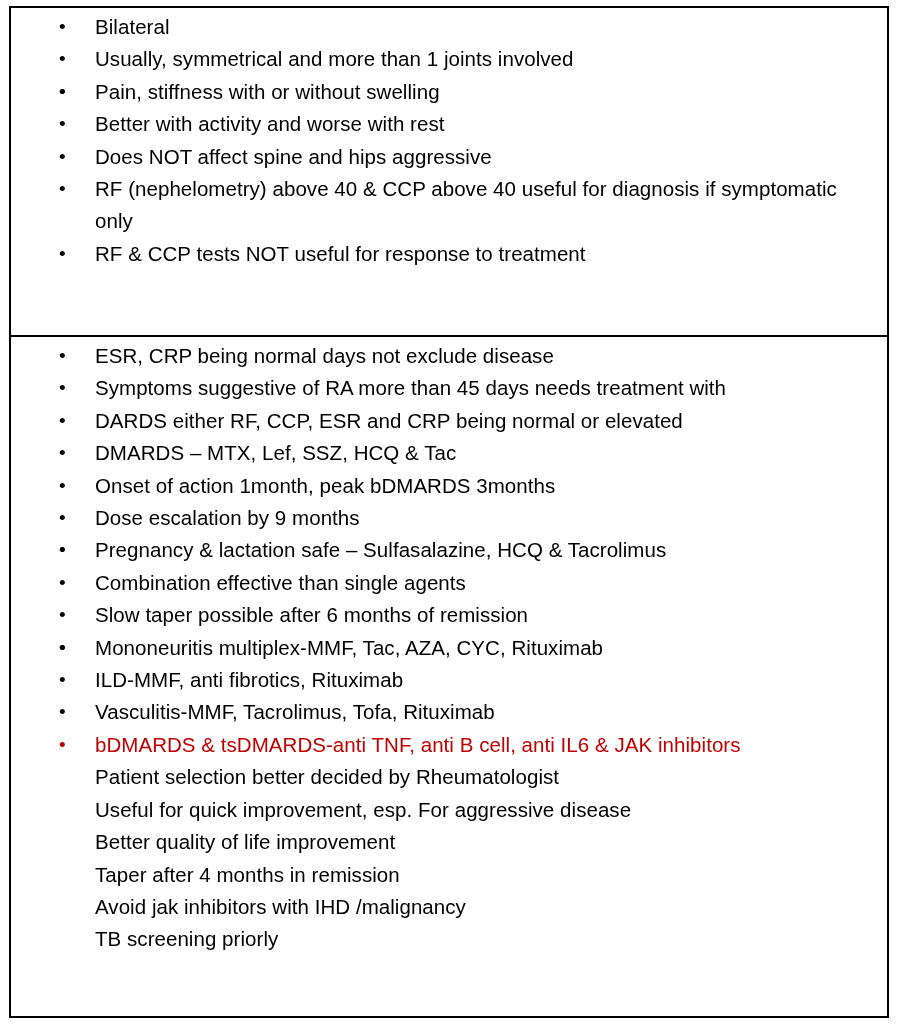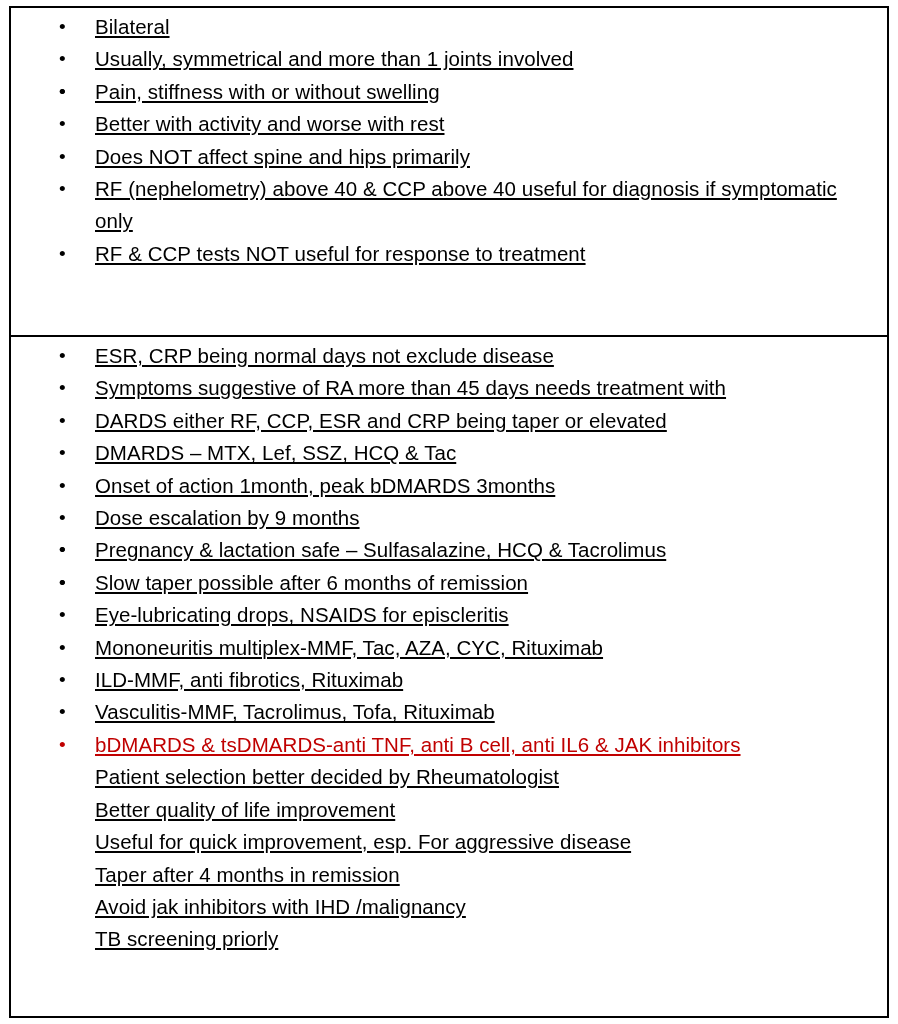"Bilateral" .txt { text-decoration: underline -> none }
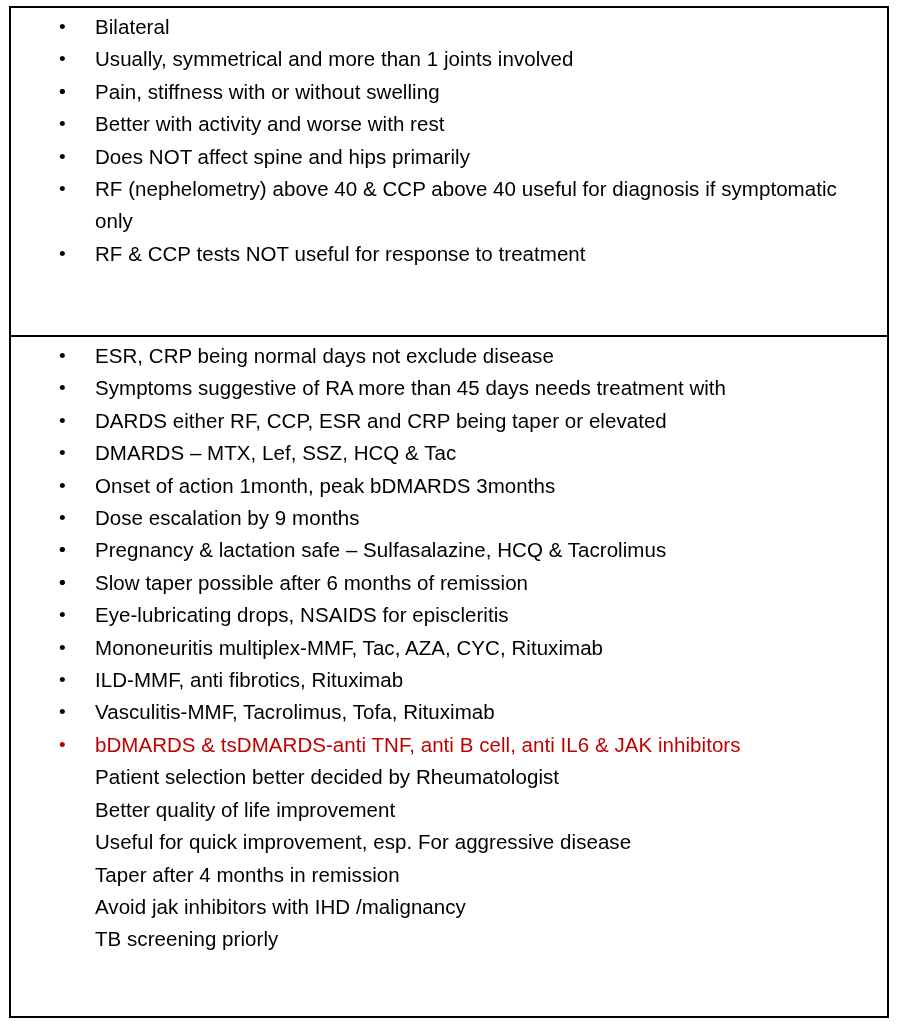"Does NOT affect spine and" span.txt { text: primarily -> aggressive }
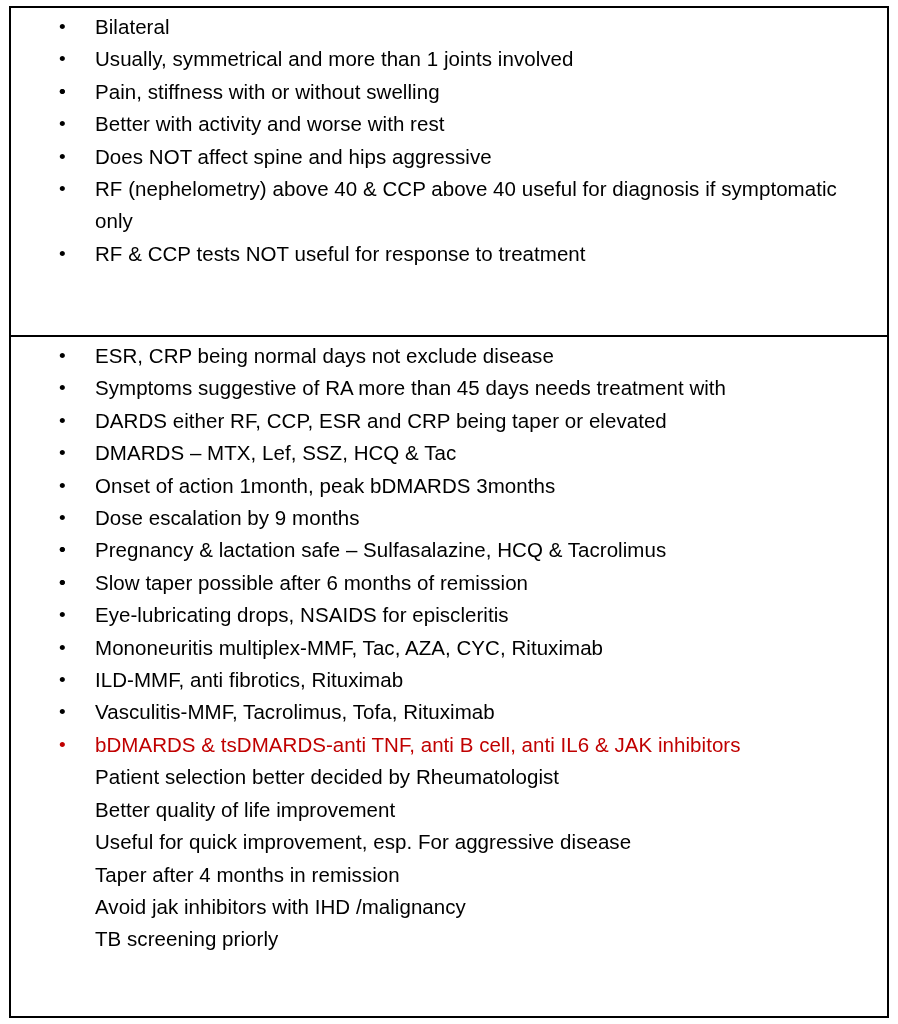"DARDS either RF, CCP, ESR" span.txt { text: taper -> normal }
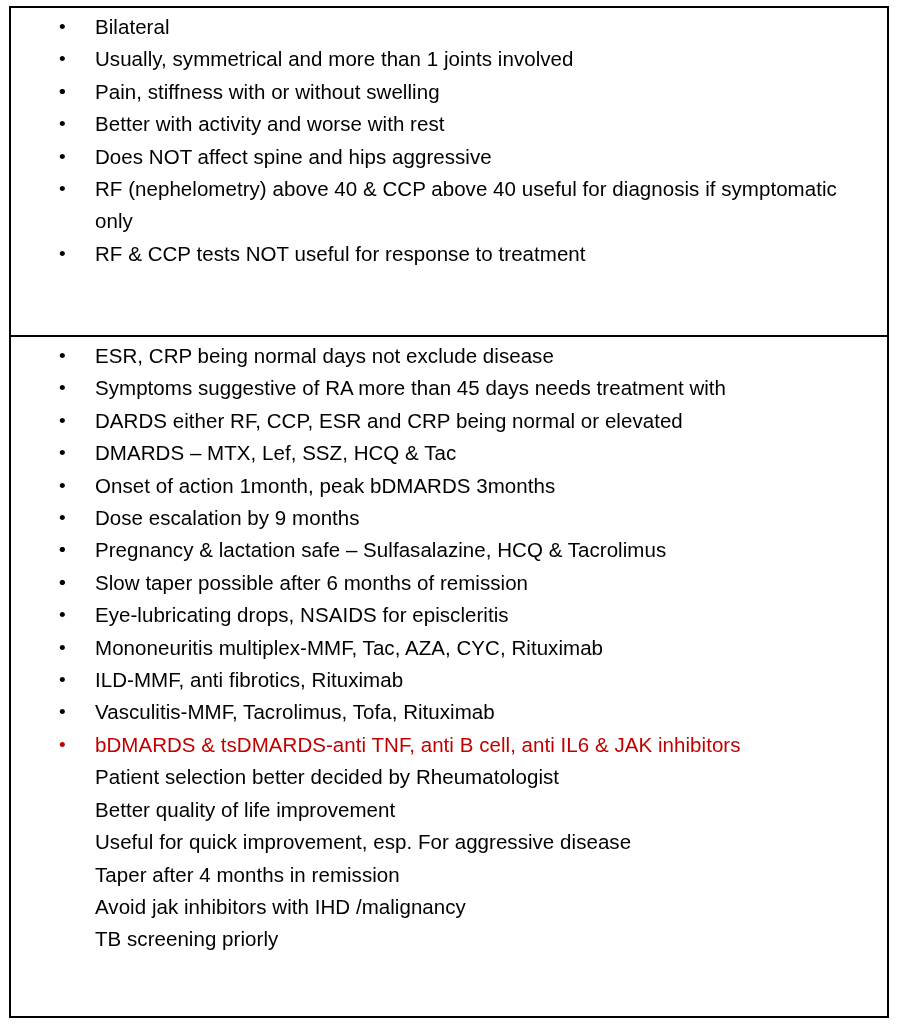"Combination effective than single agents" span.txt { html: none -> <span>Combination effective than single agents</span> }
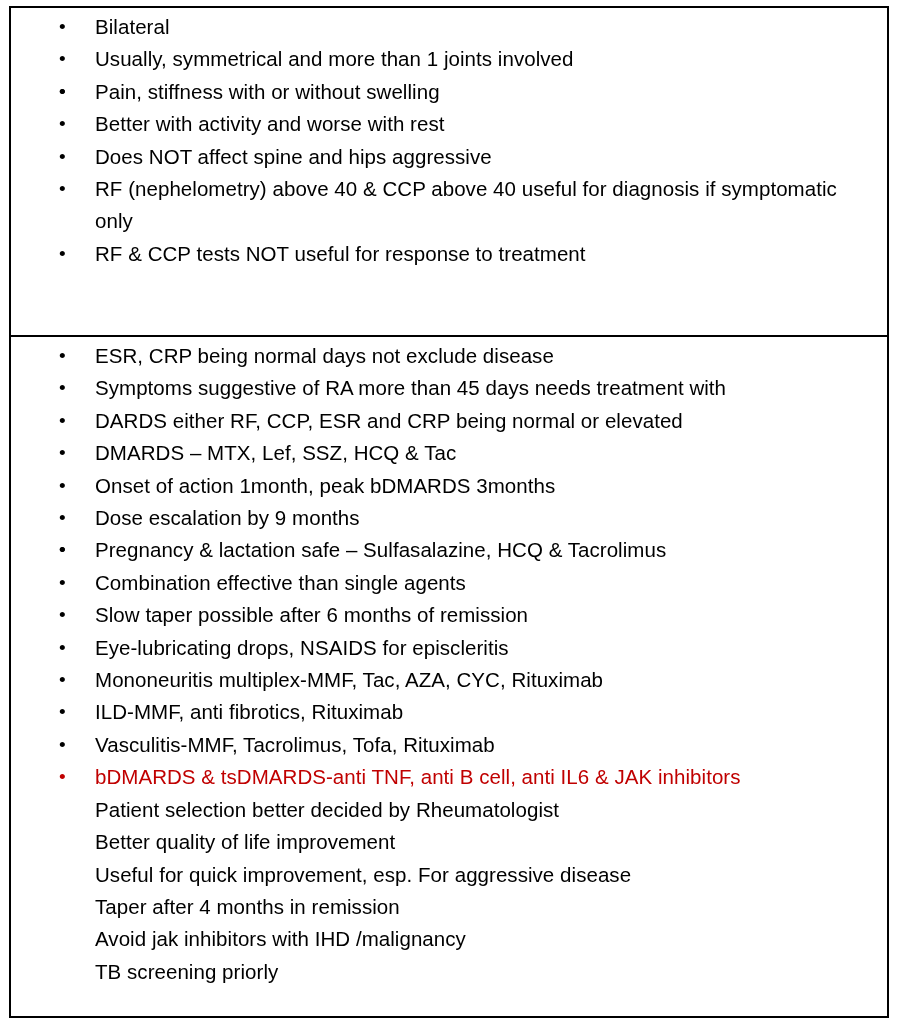"Eye-lubricating drops, NSAIDS for" span.txt { html: <span>Eye-lubricating drops, NSAIDS for episcleritis</span> -> none }
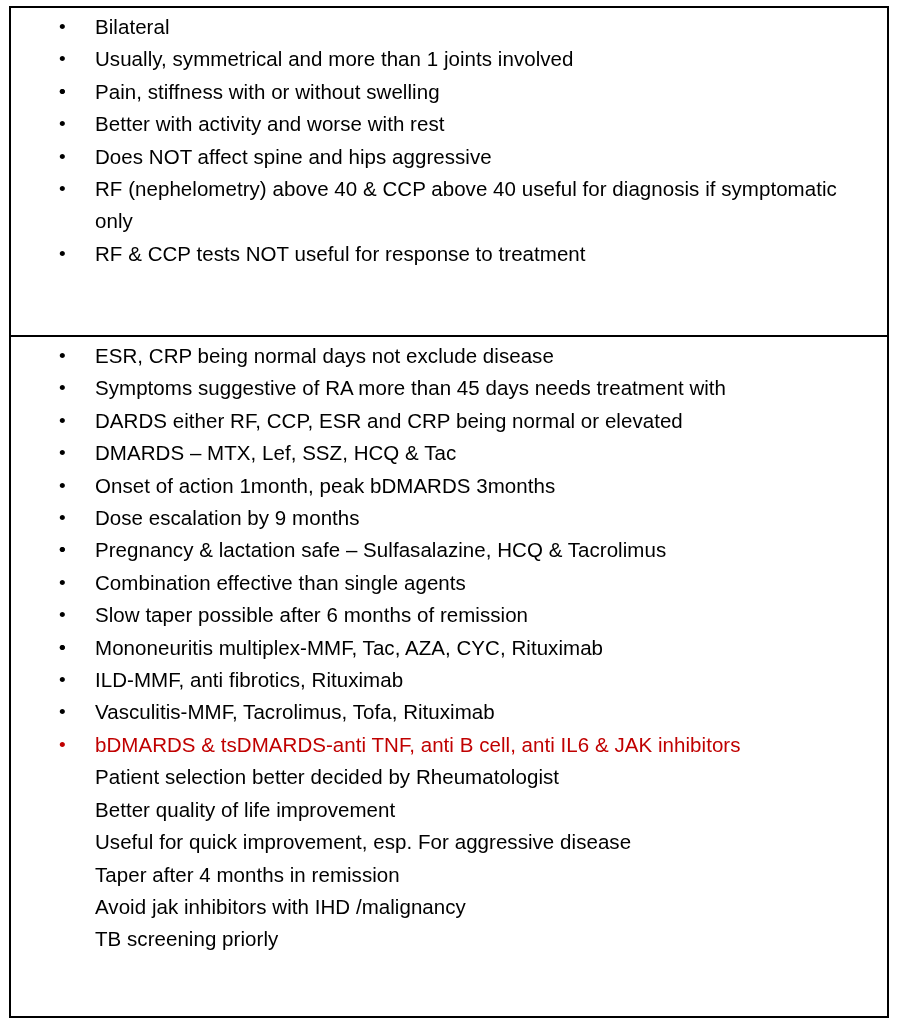"Better quality of life improvement" li.item { order: before "Useful for quick improvement, esp." -> after "Useful for quick improvement, esp." }
